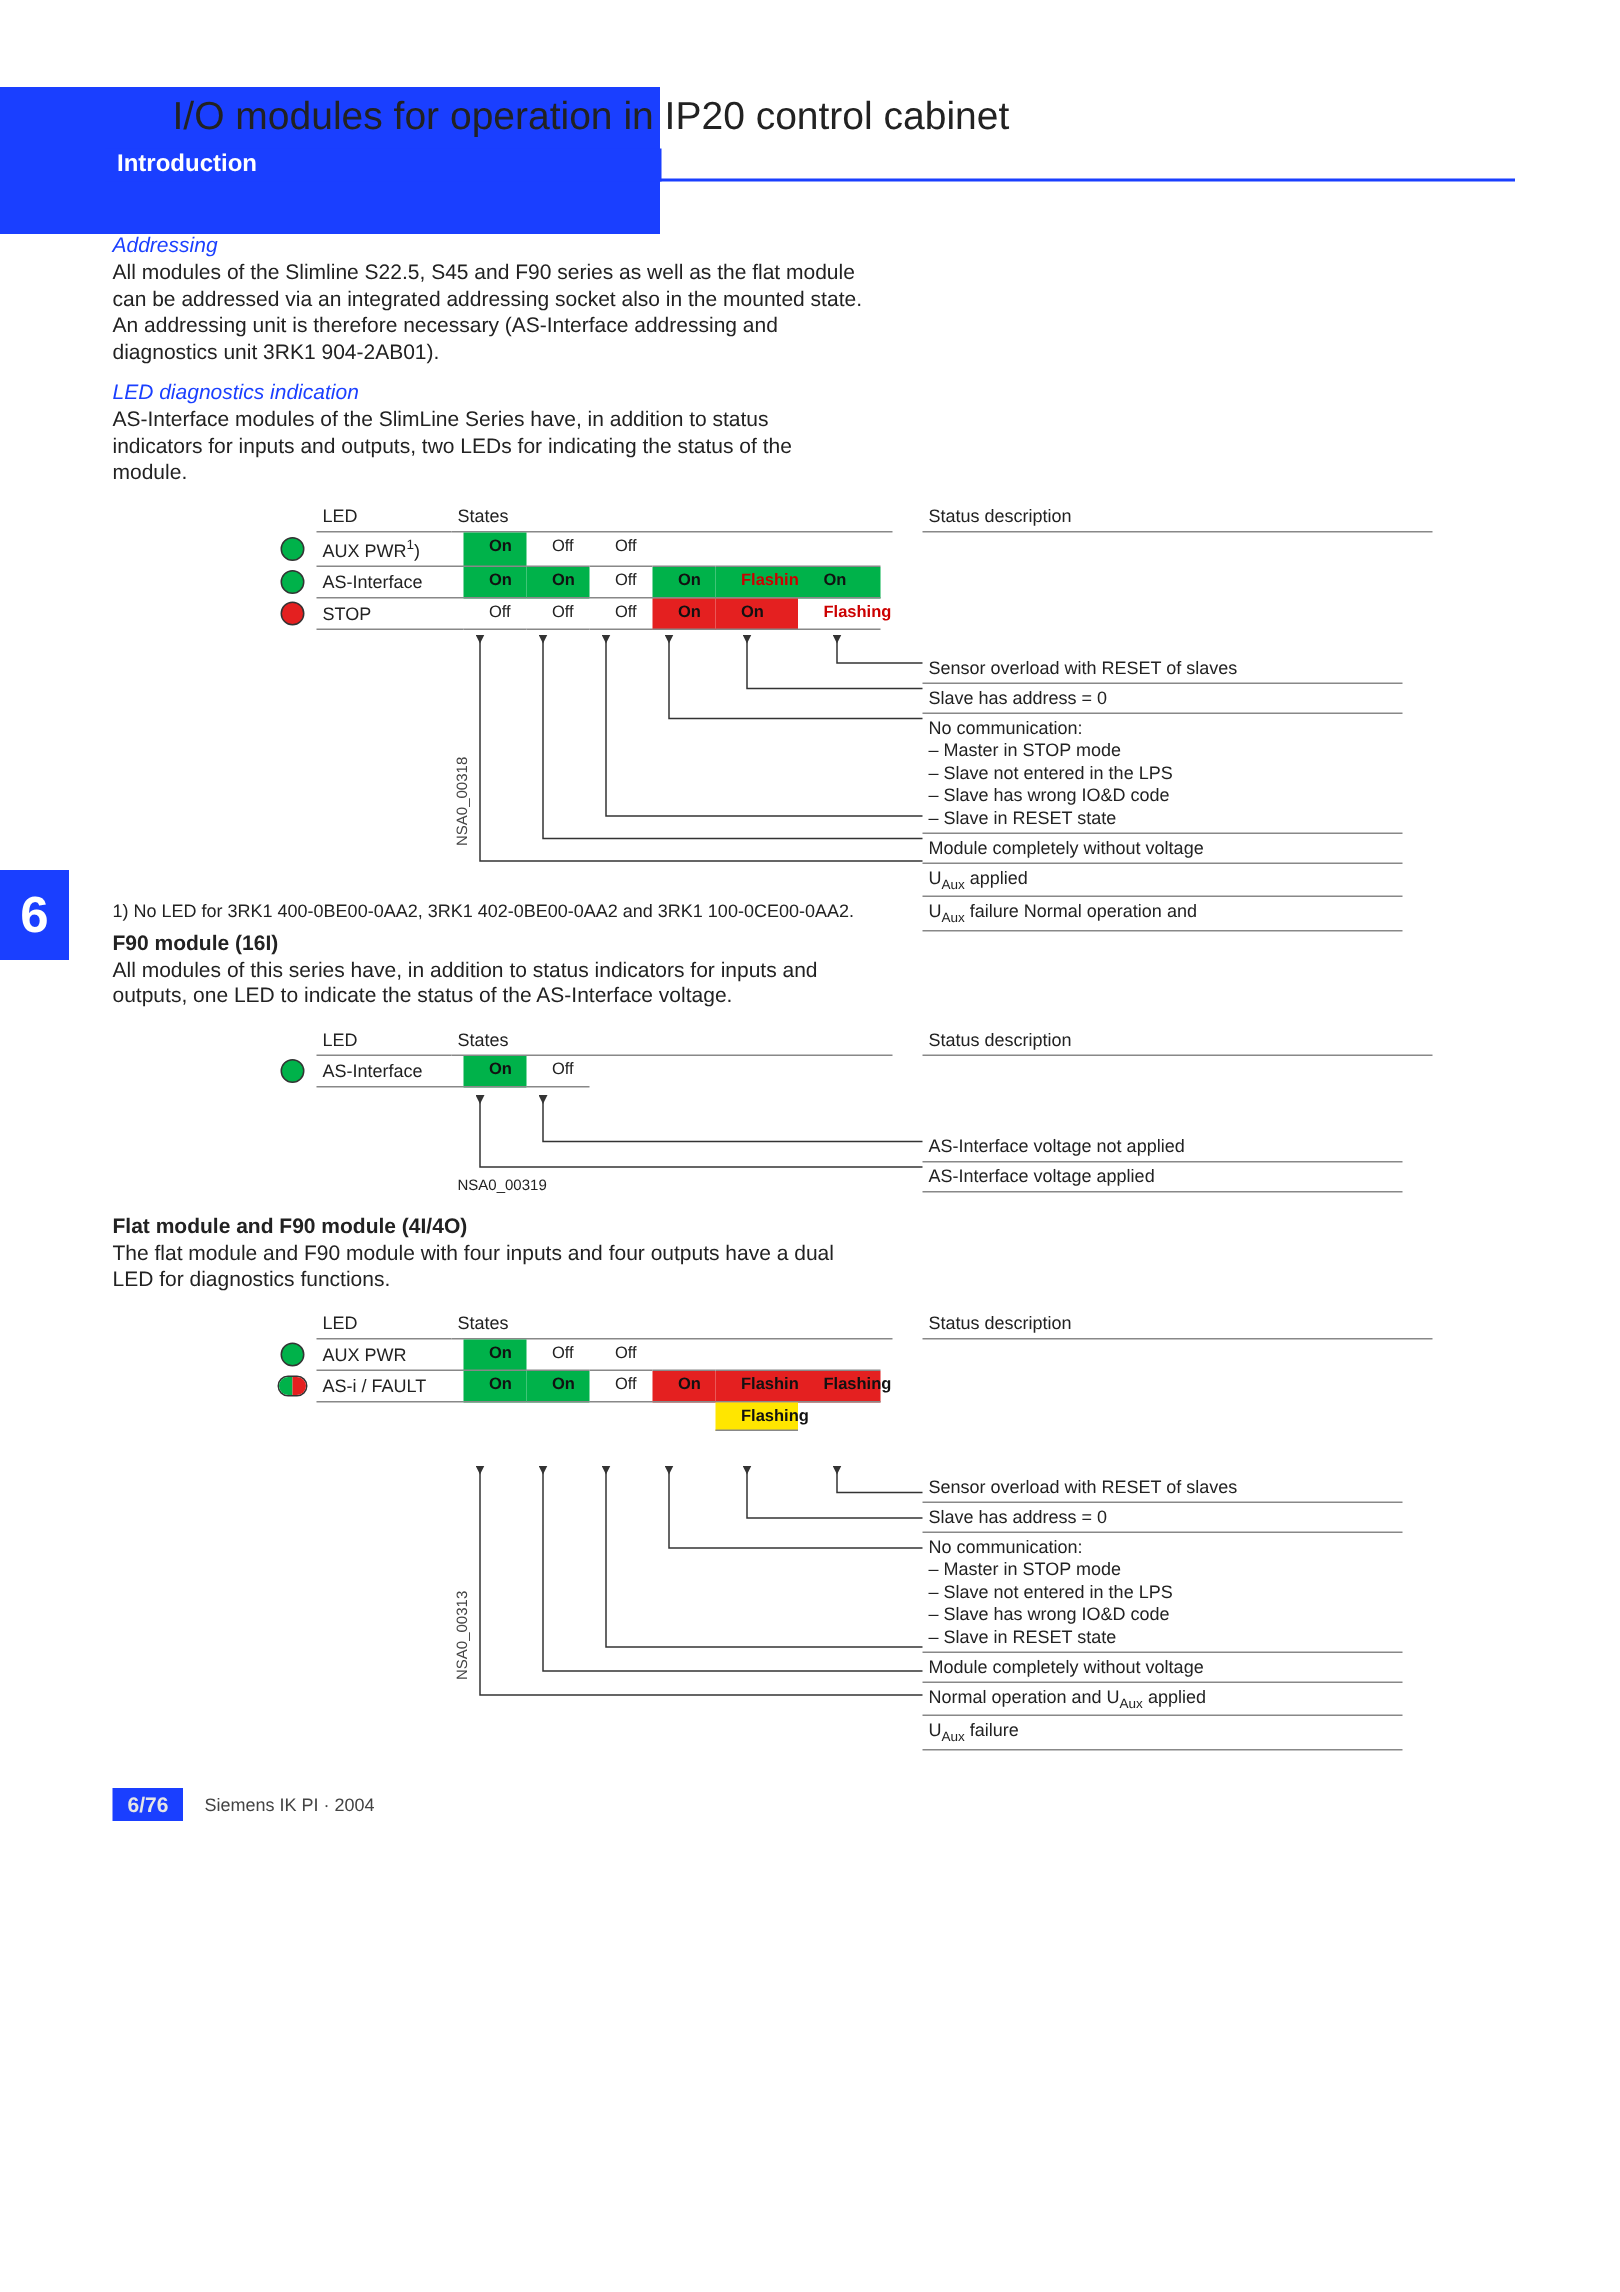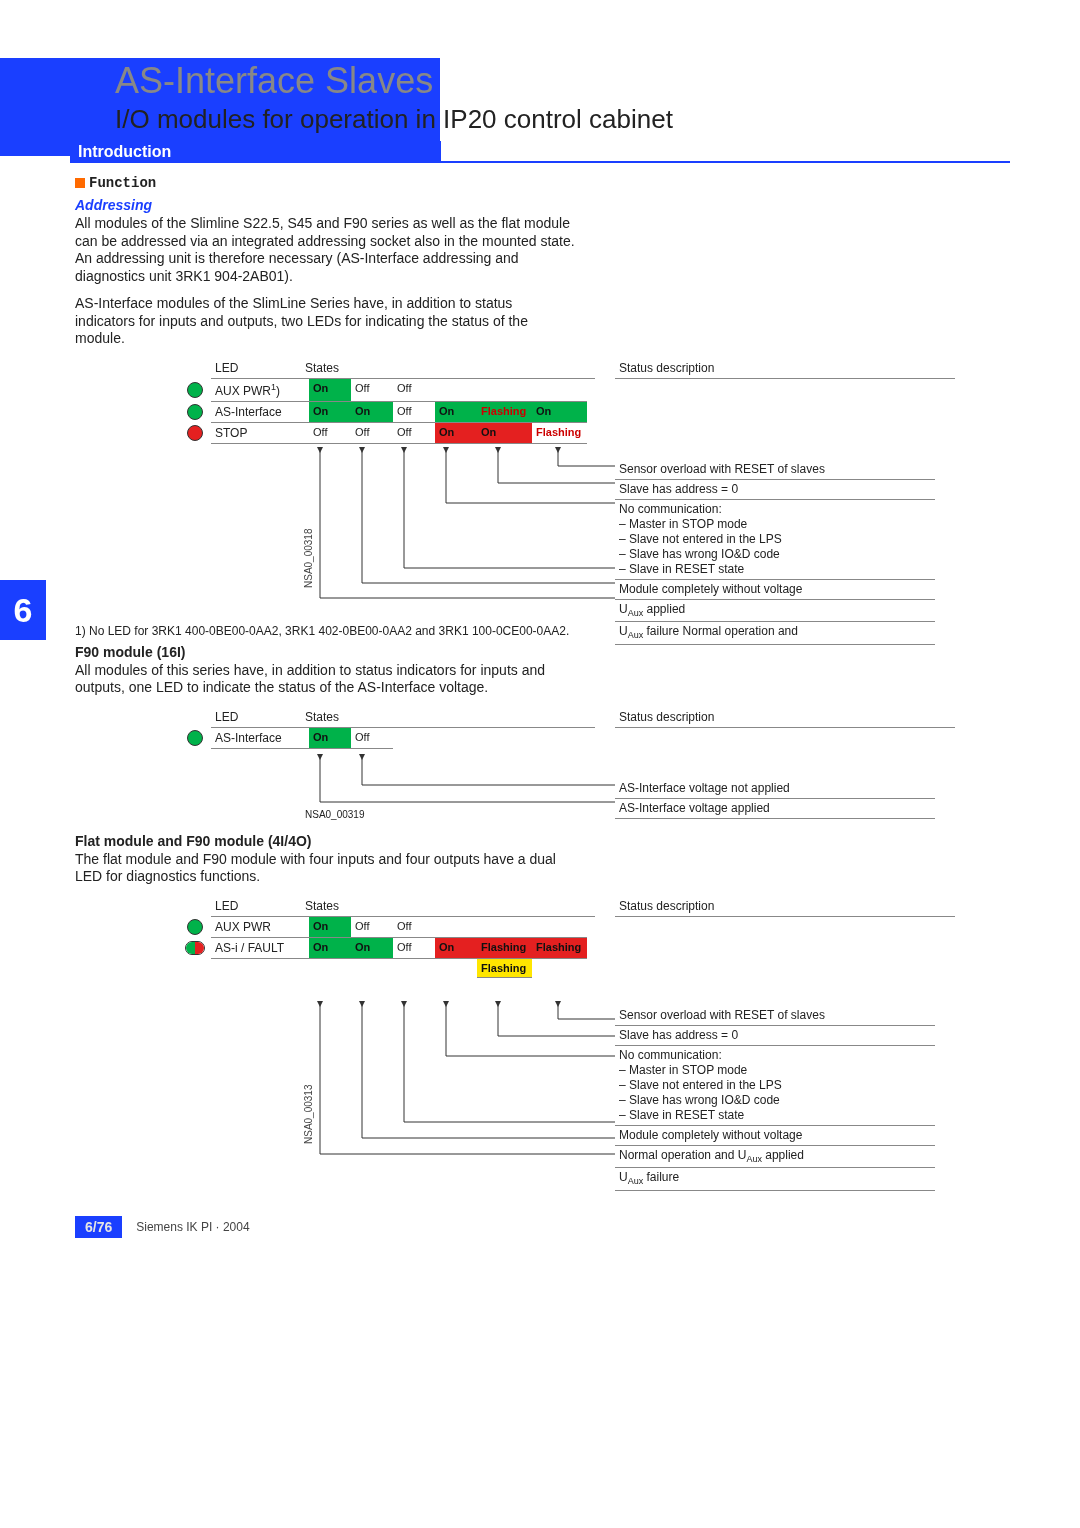"AS-Interface Slaves" h1.title { html: <h1>AS-Interface Slaves</h1> -> none }
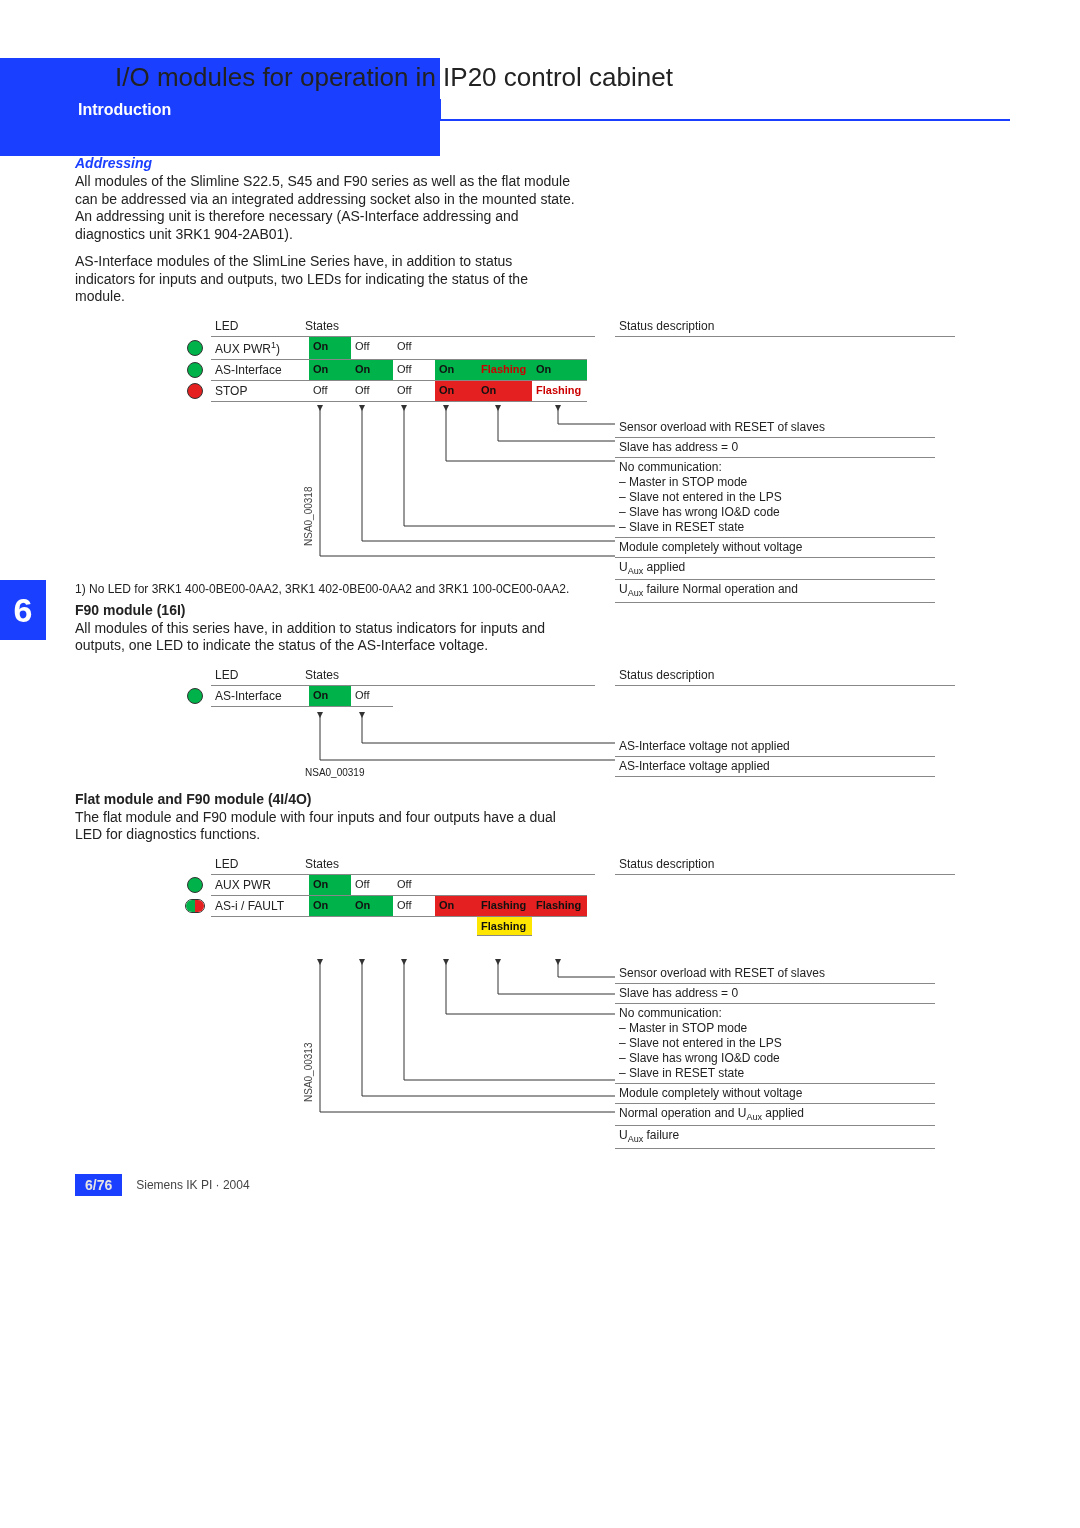"Addressing" .sub-blue { font-weight: bold -> normal }
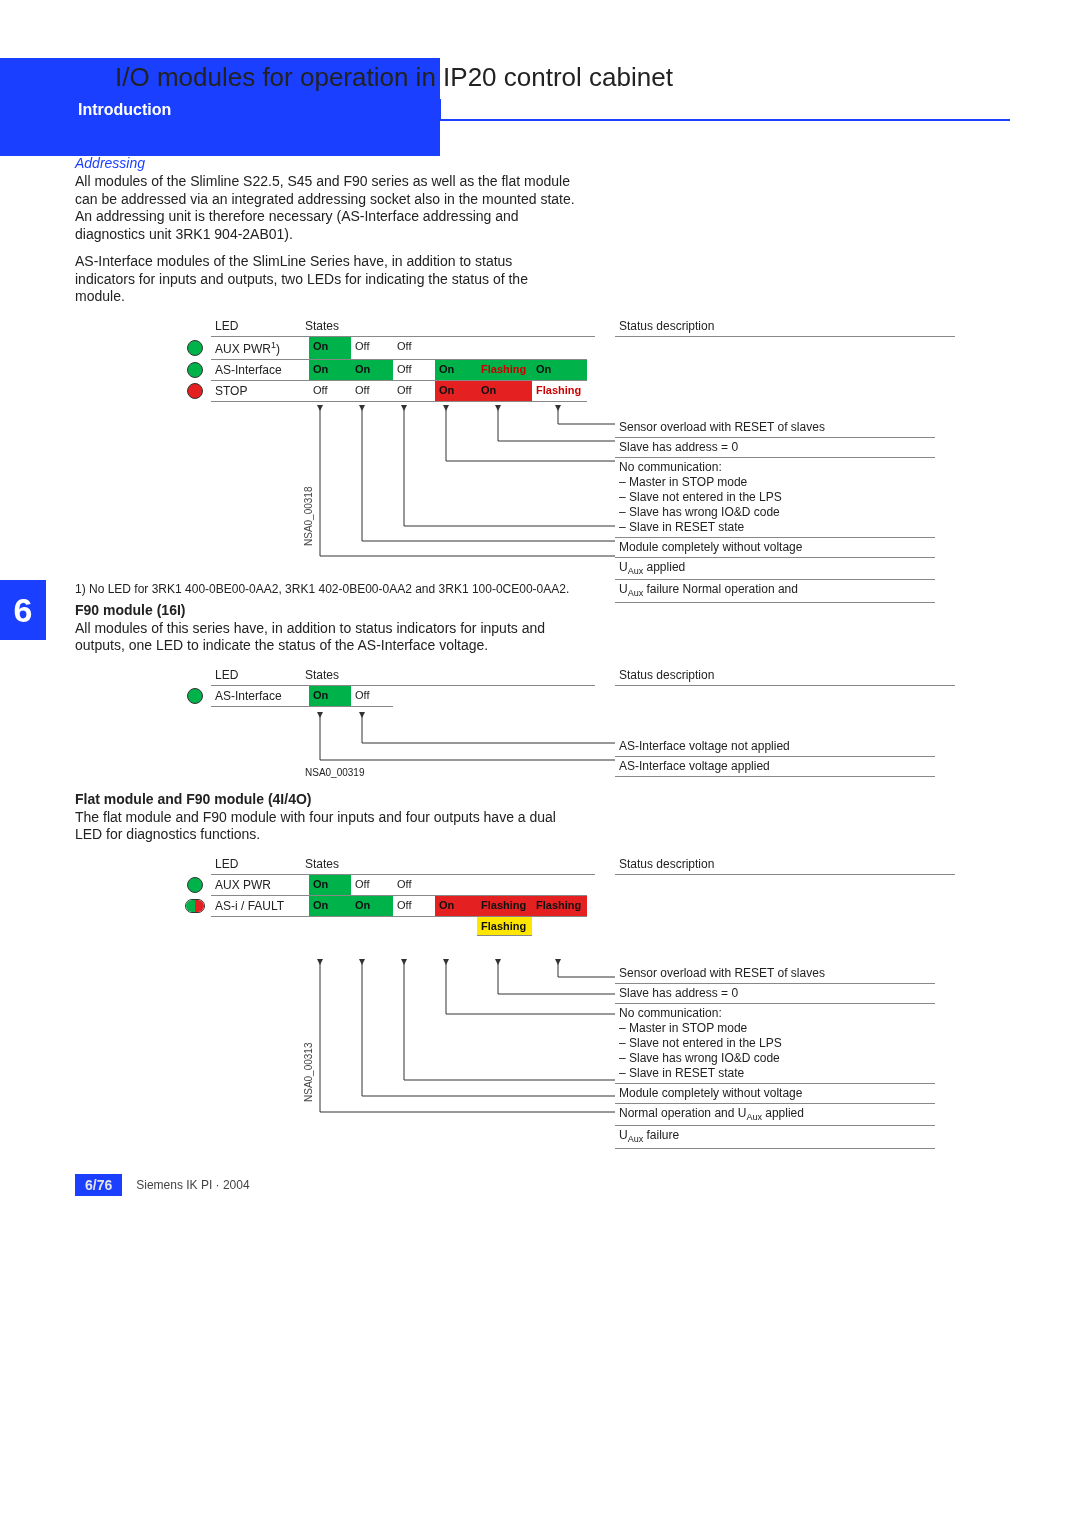"LED diagnostics indication" div.sub-blue { html: none -> <div>LED diagnostics indication</div> }
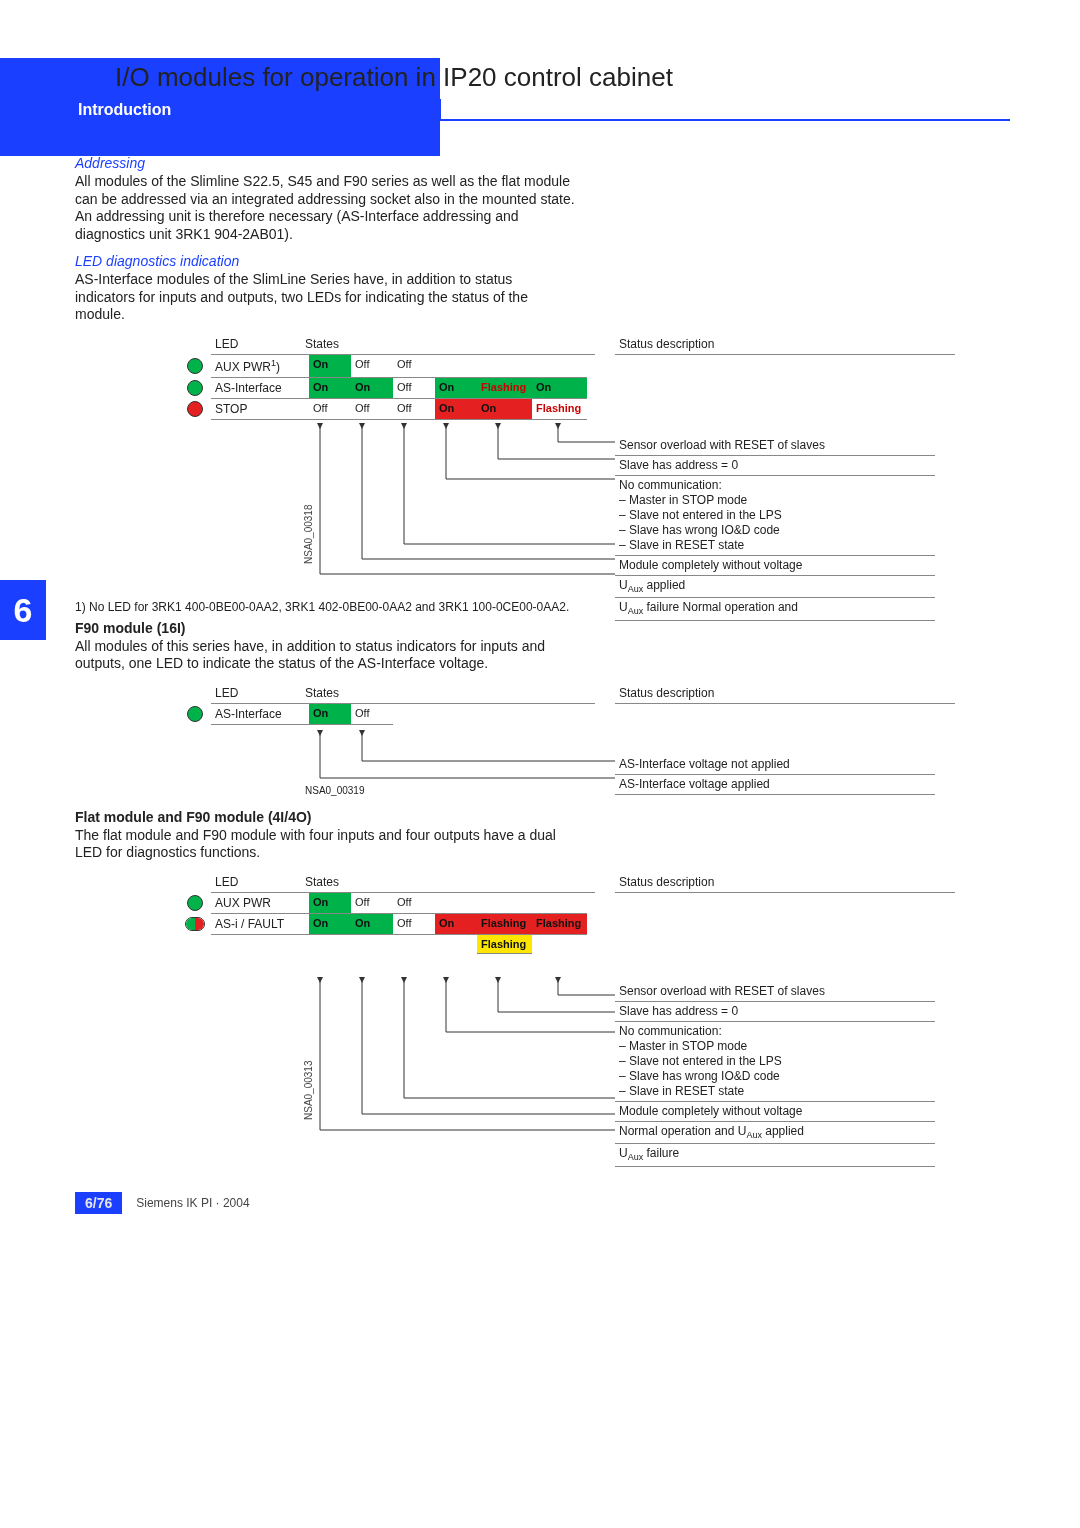"On" .state-cell { padding: 3px 4px -> 3px 17px }
